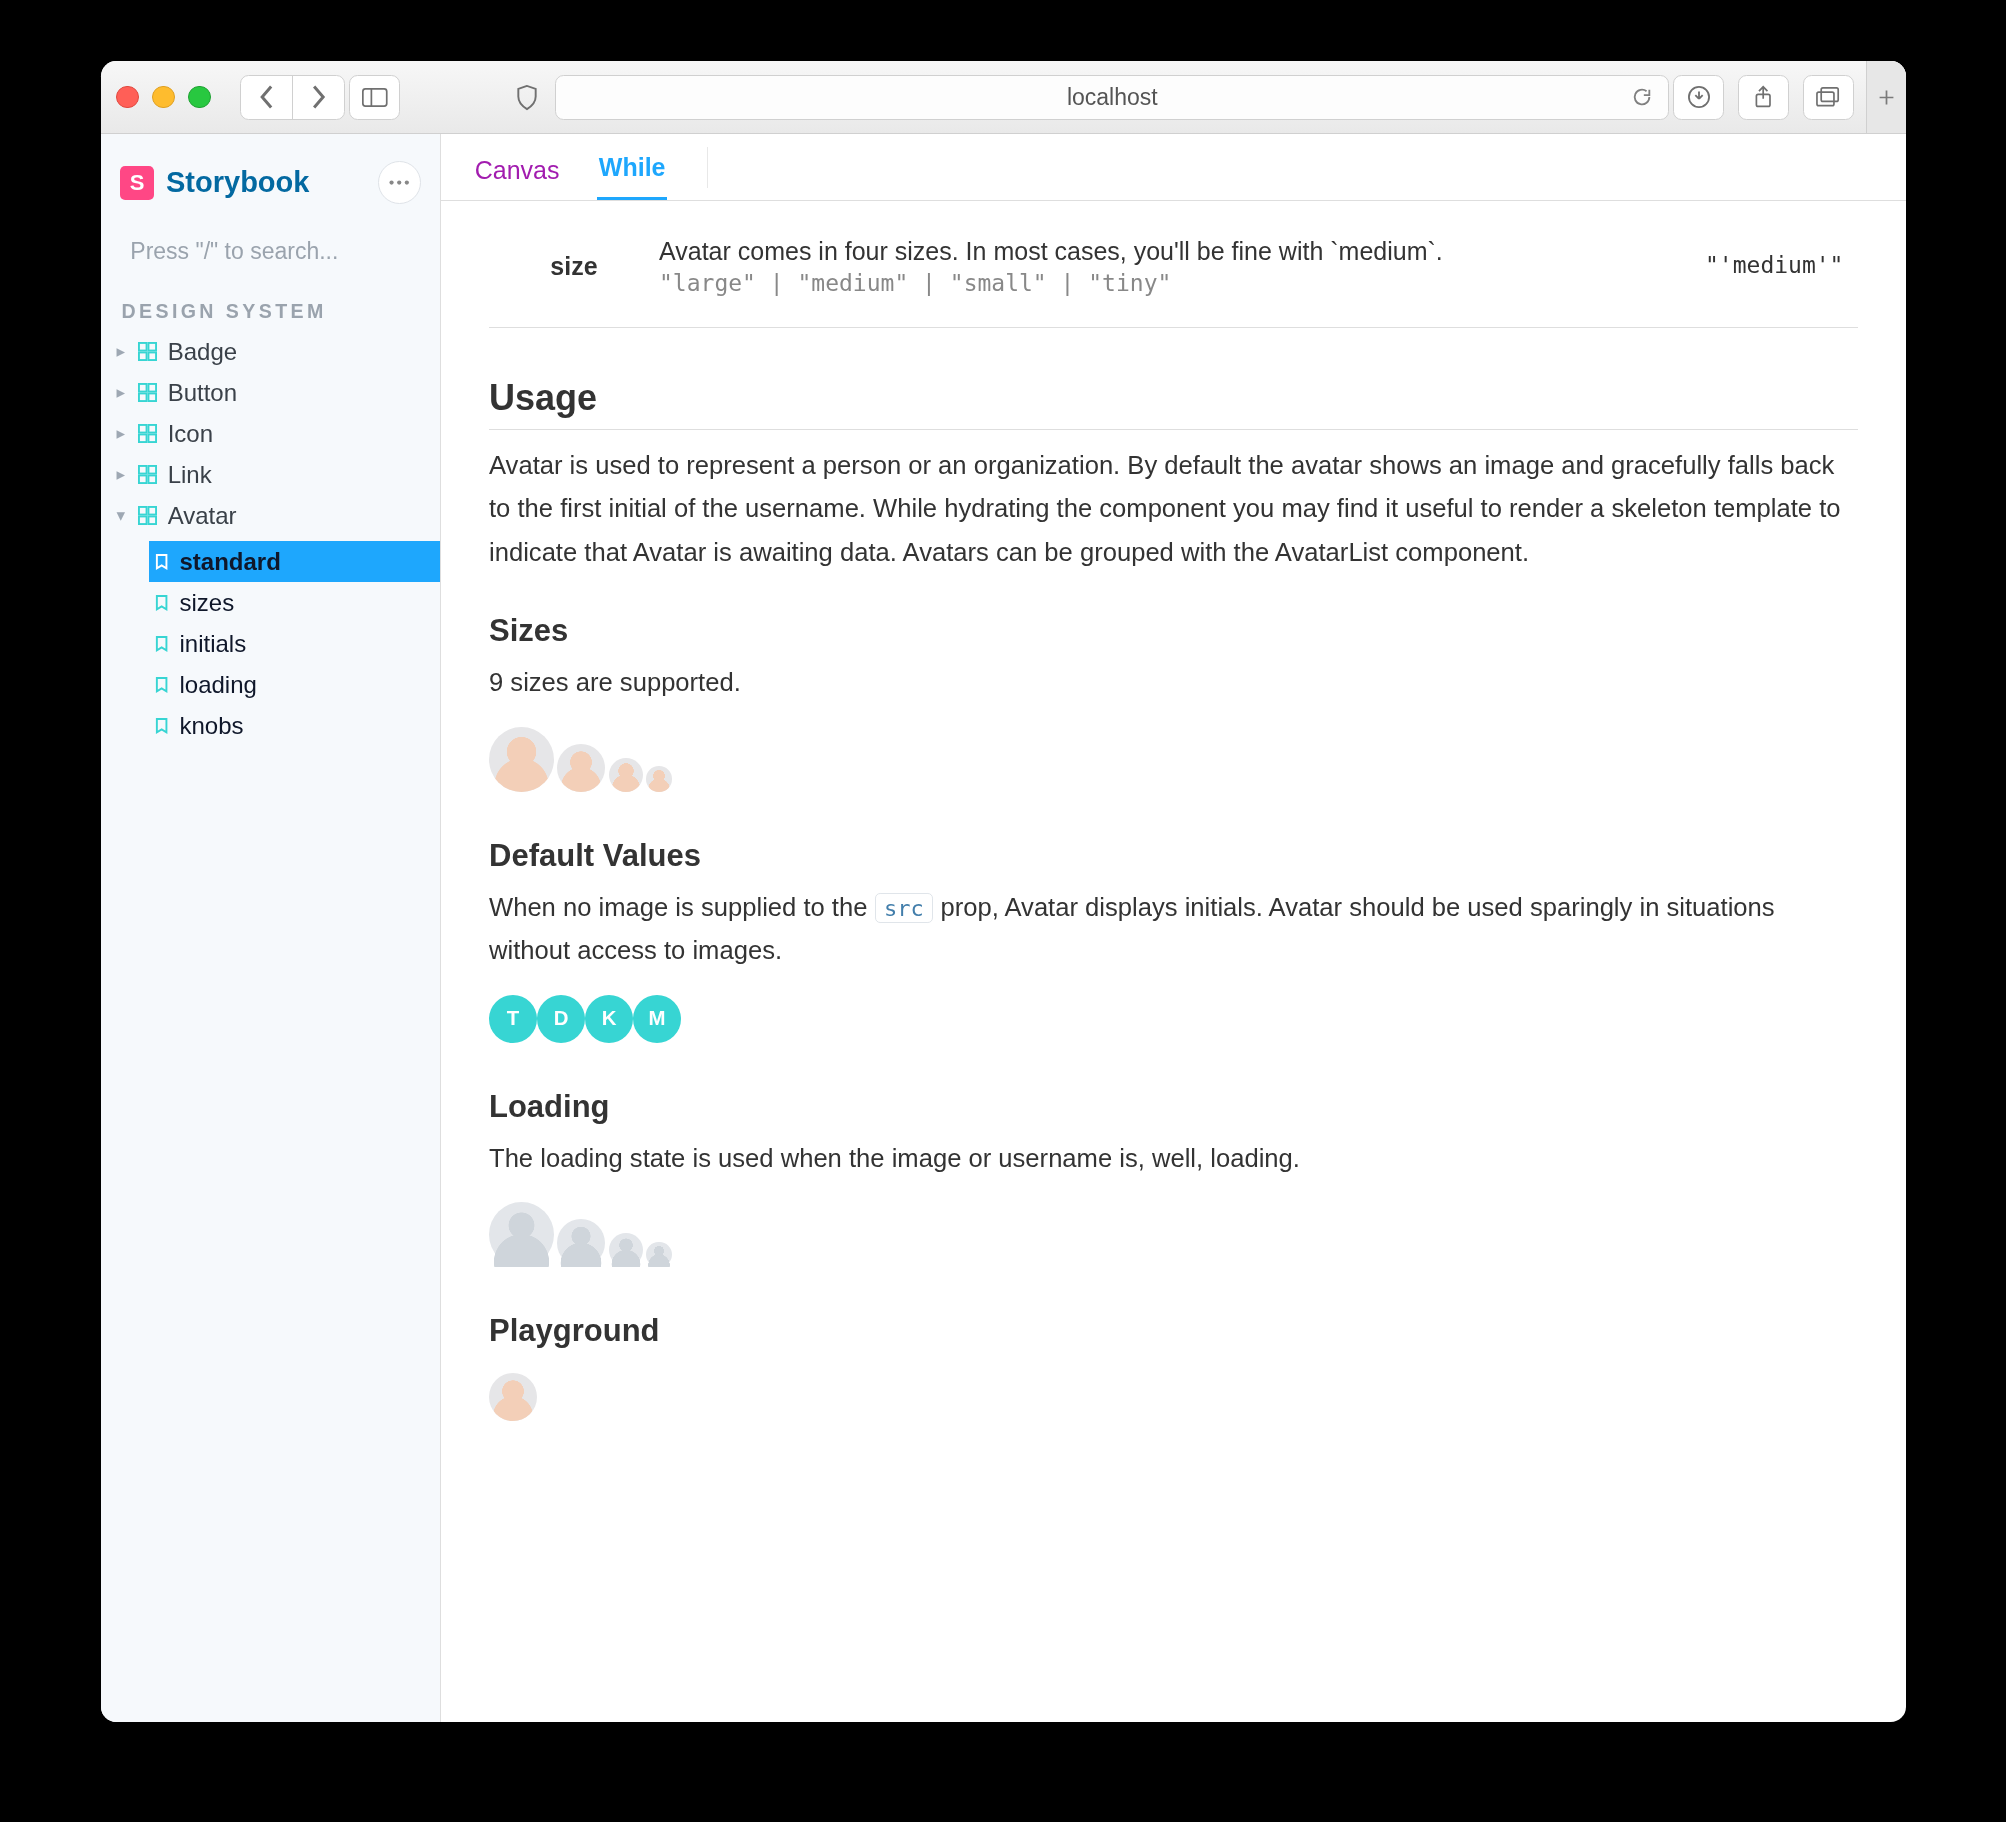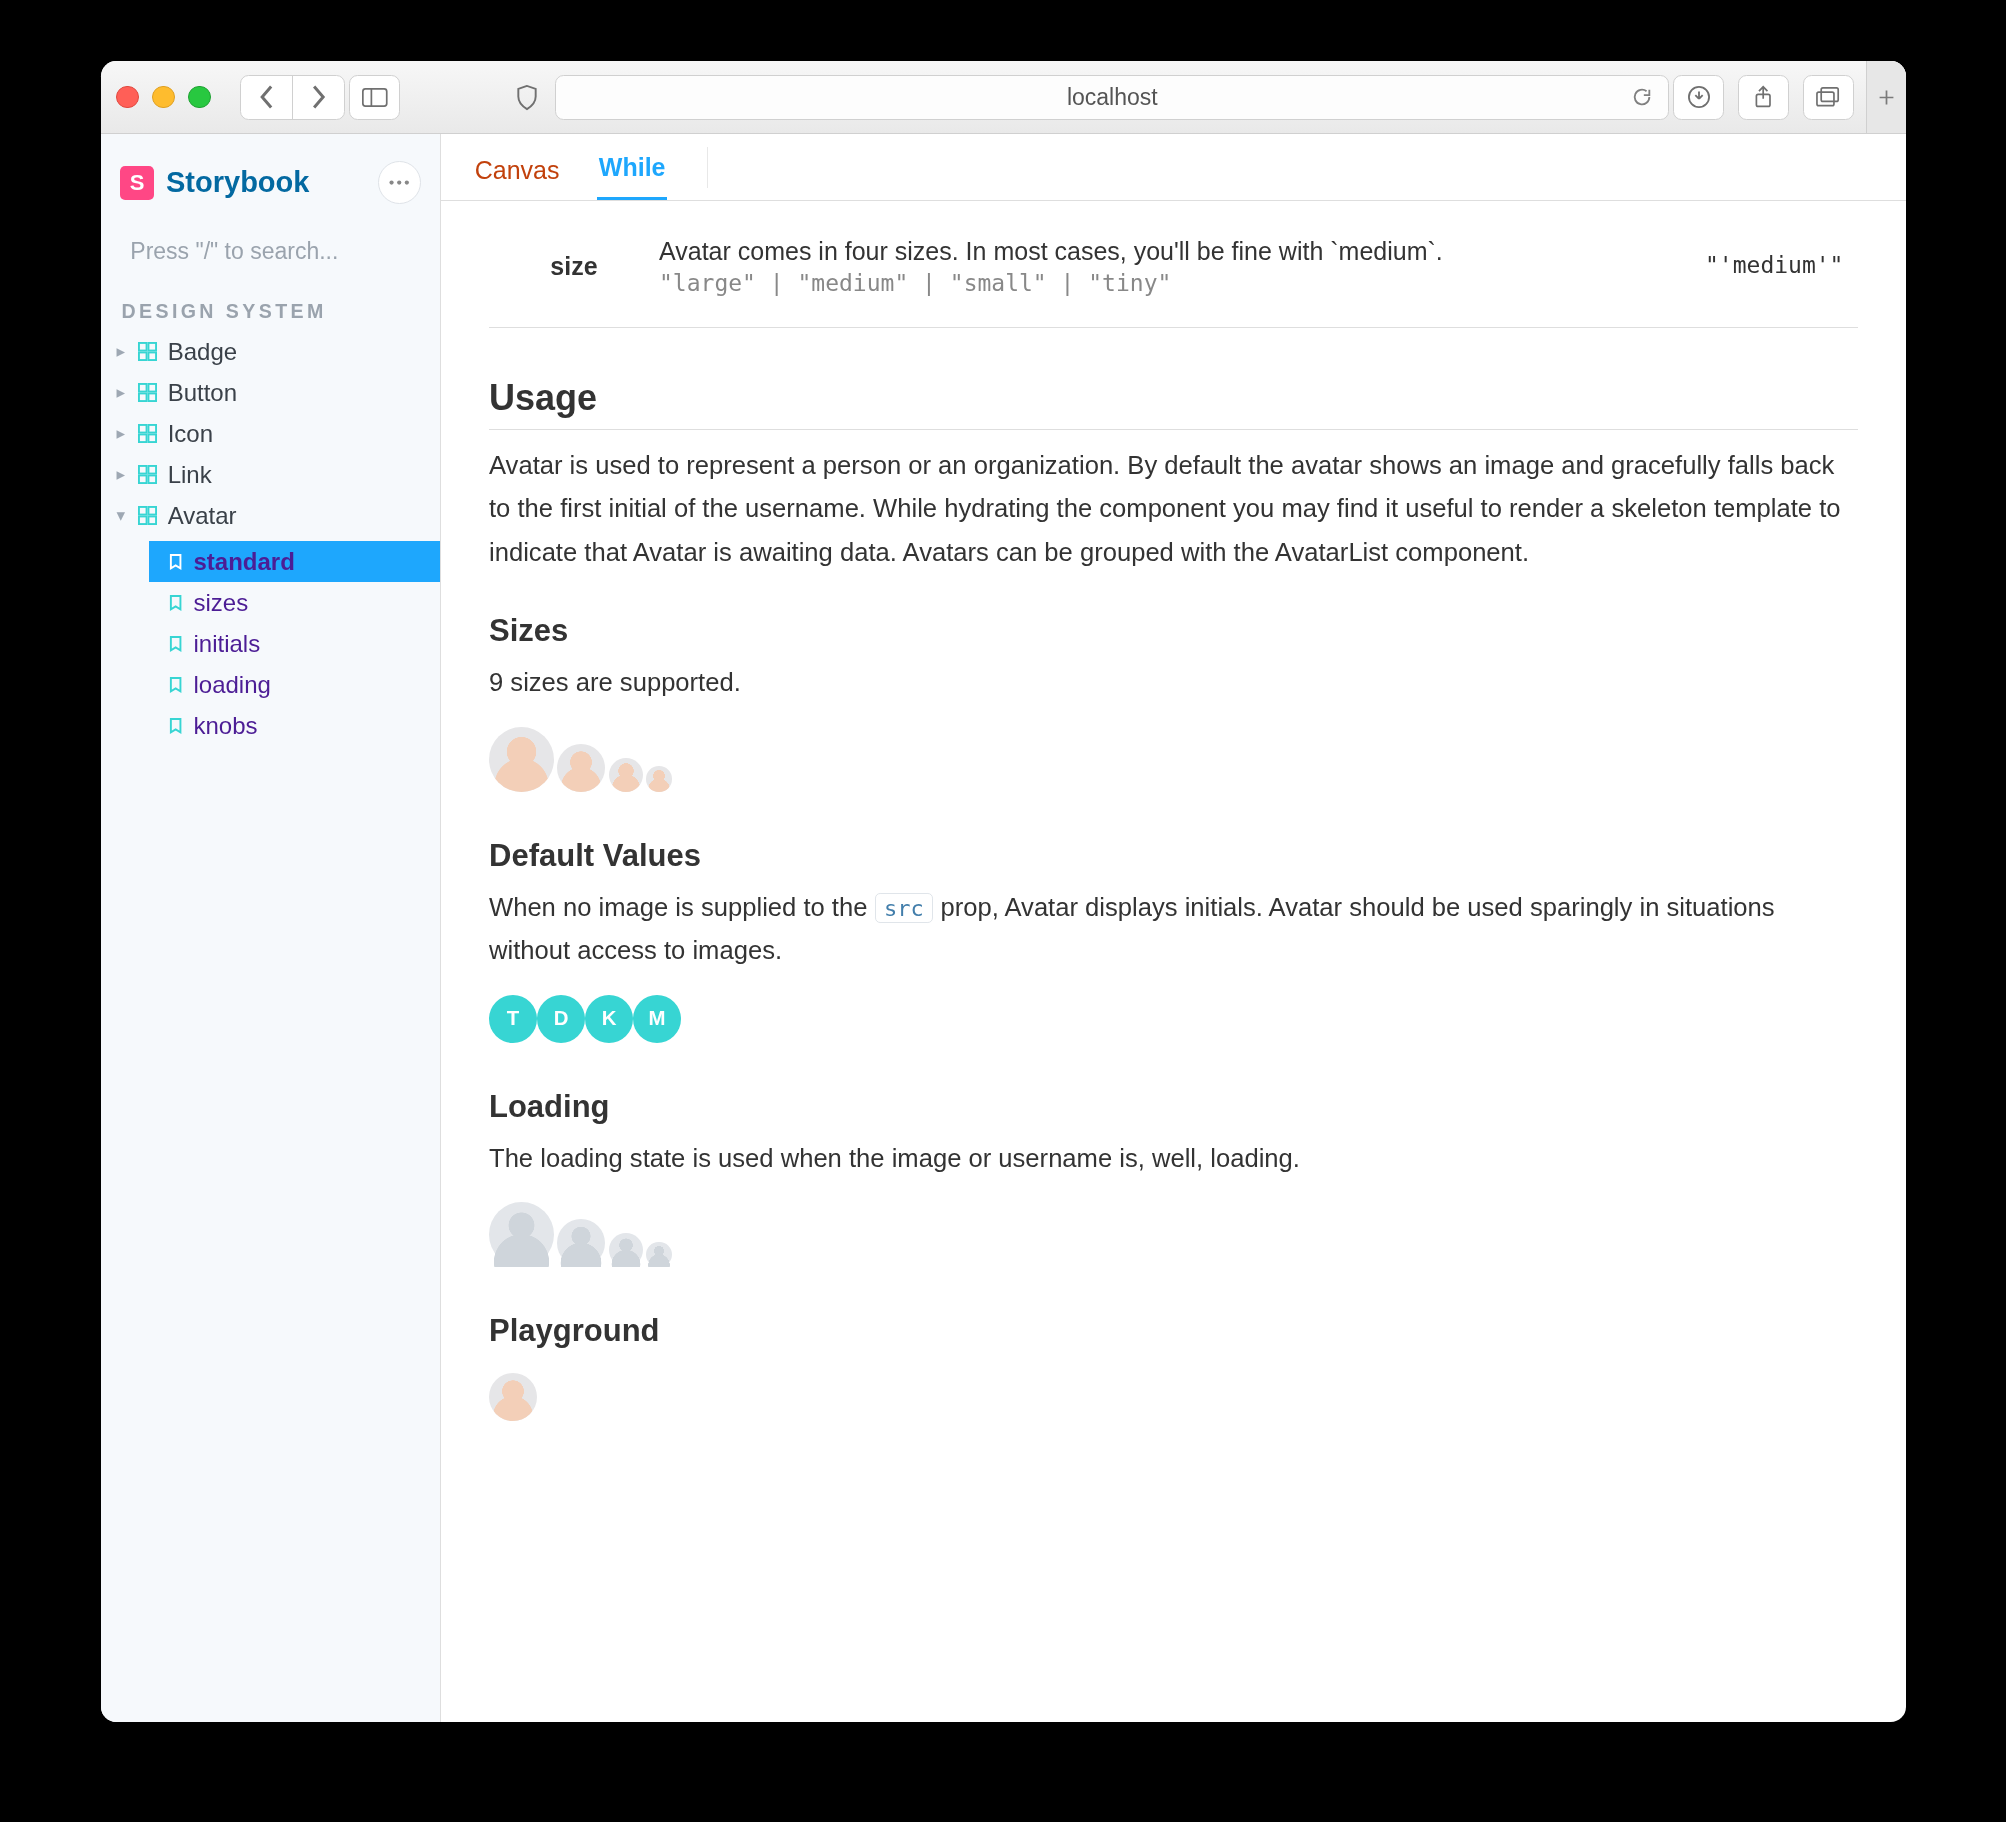"Canvas" .tab { color: #c2410c -> #a21caf }
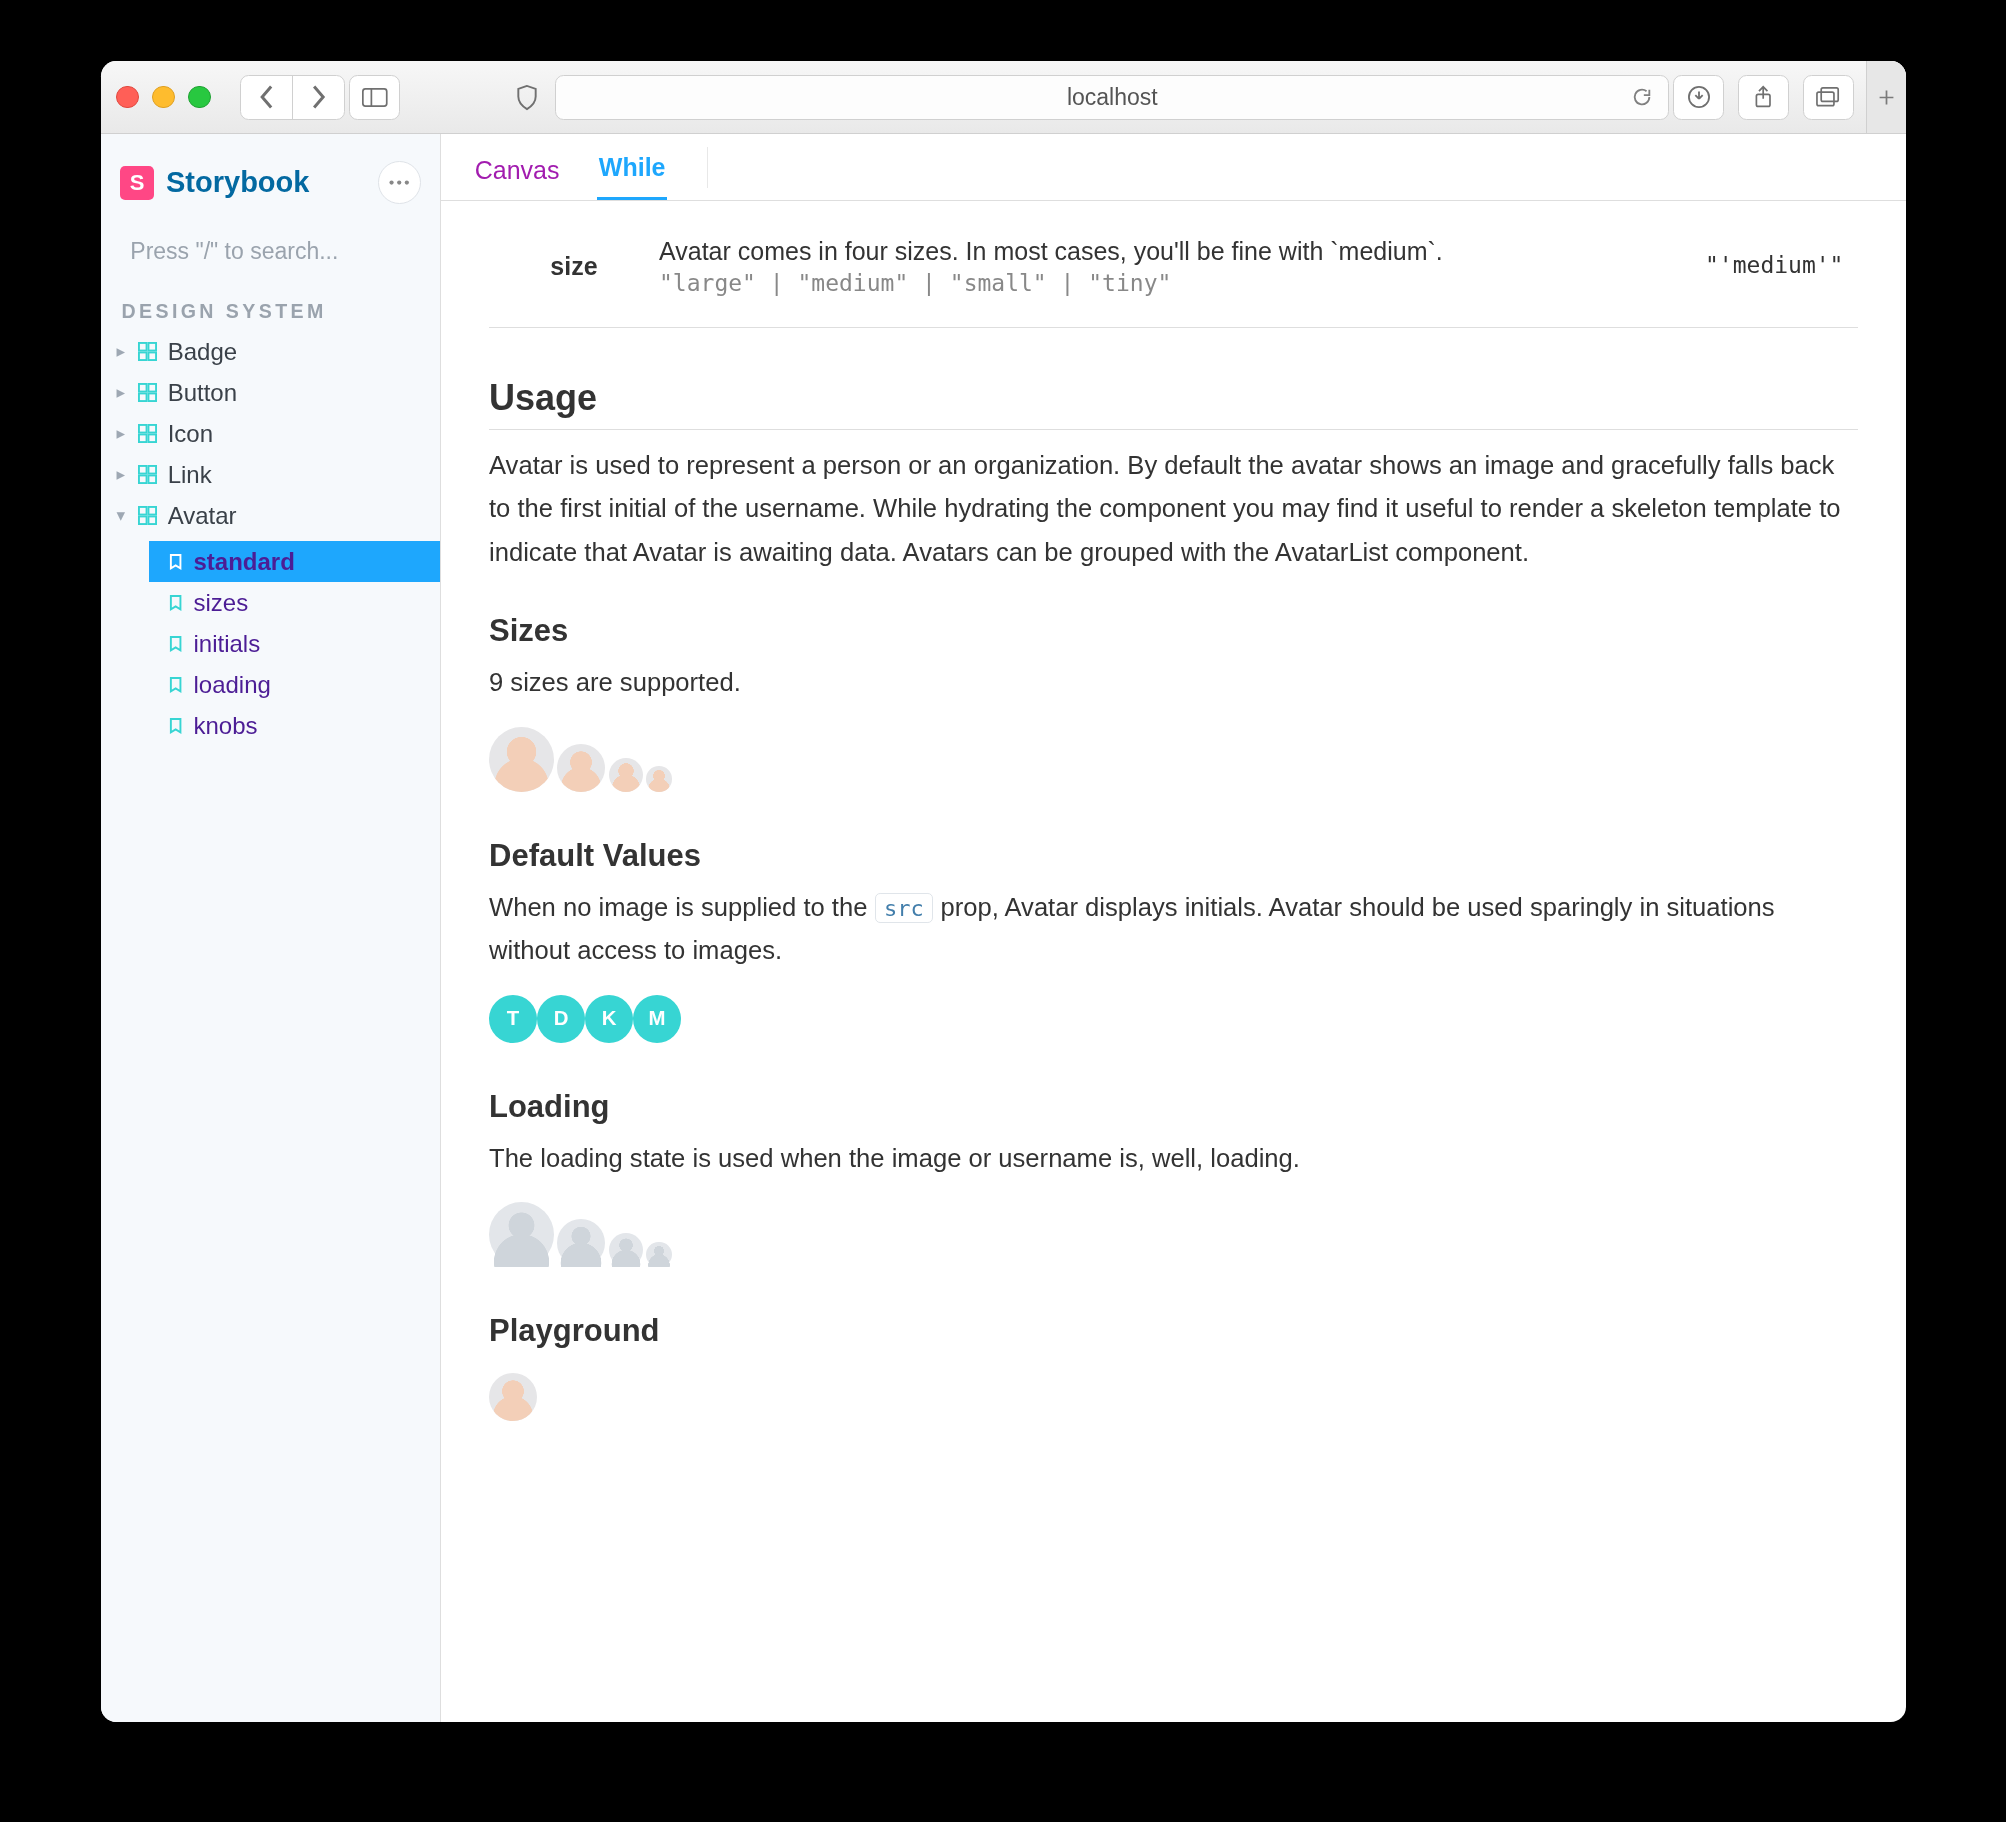"standard" .children .node { color: #4c1d95 -> #0f172a; padding-left: 19px -> 5px }
